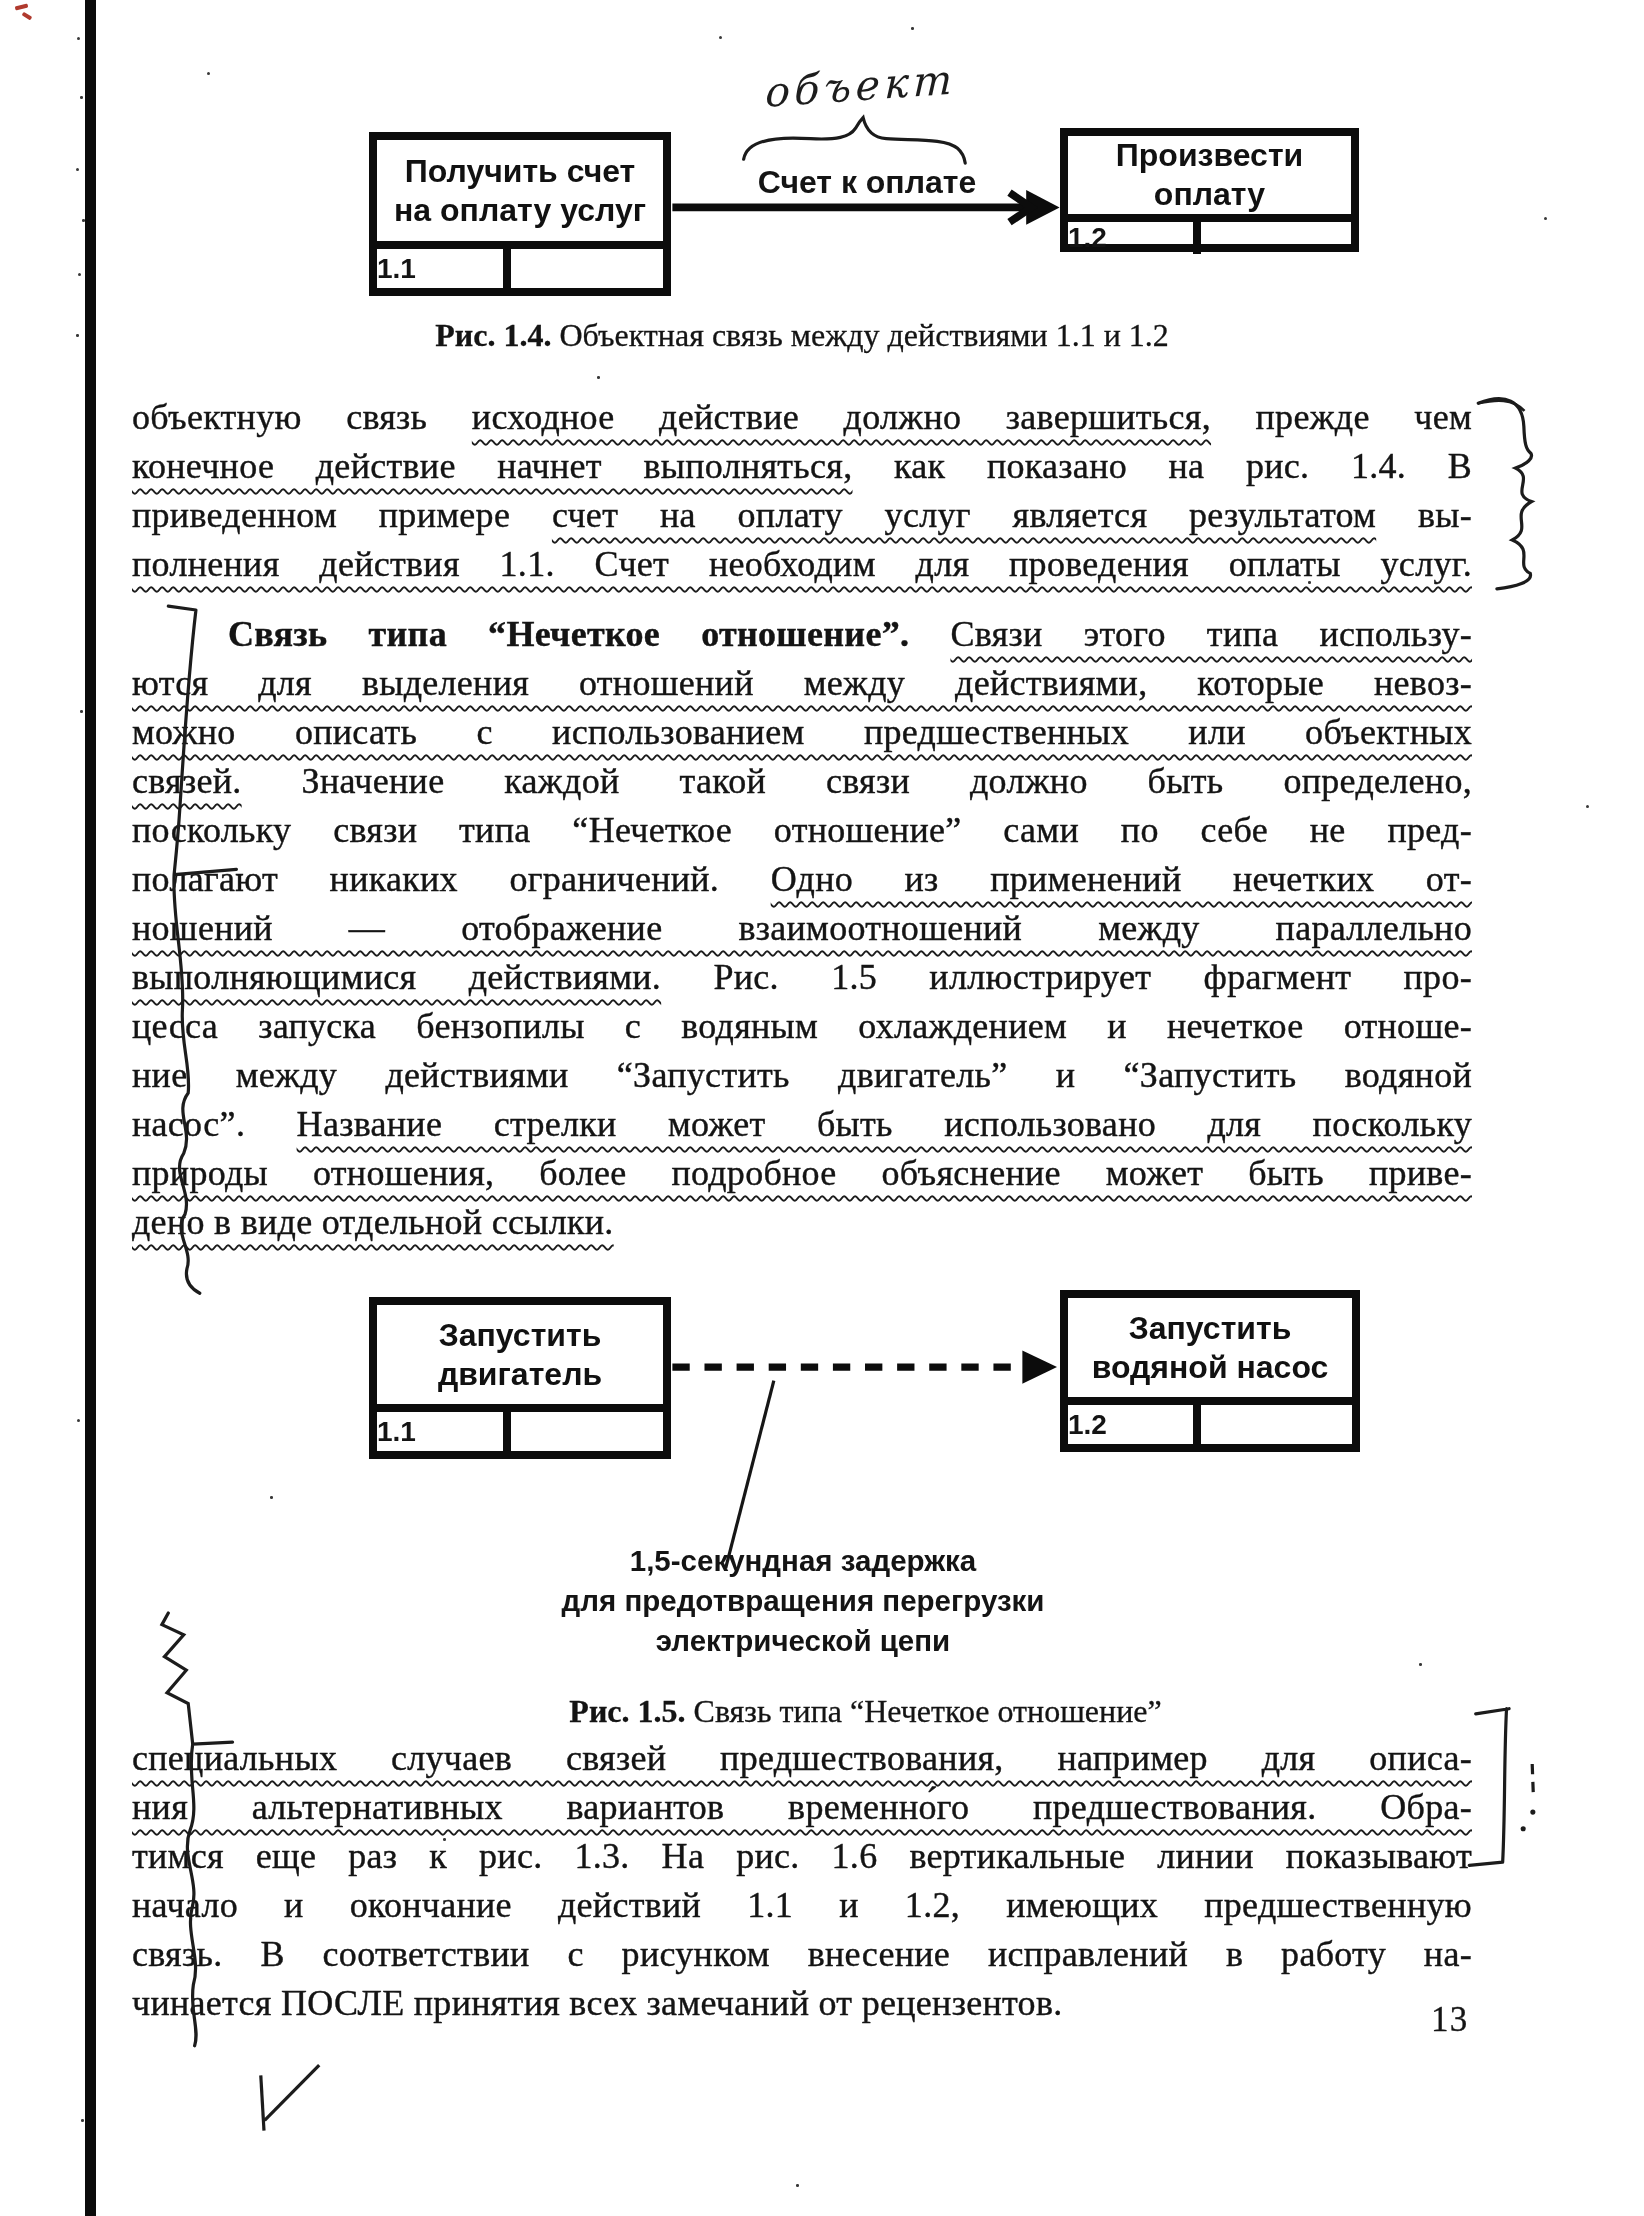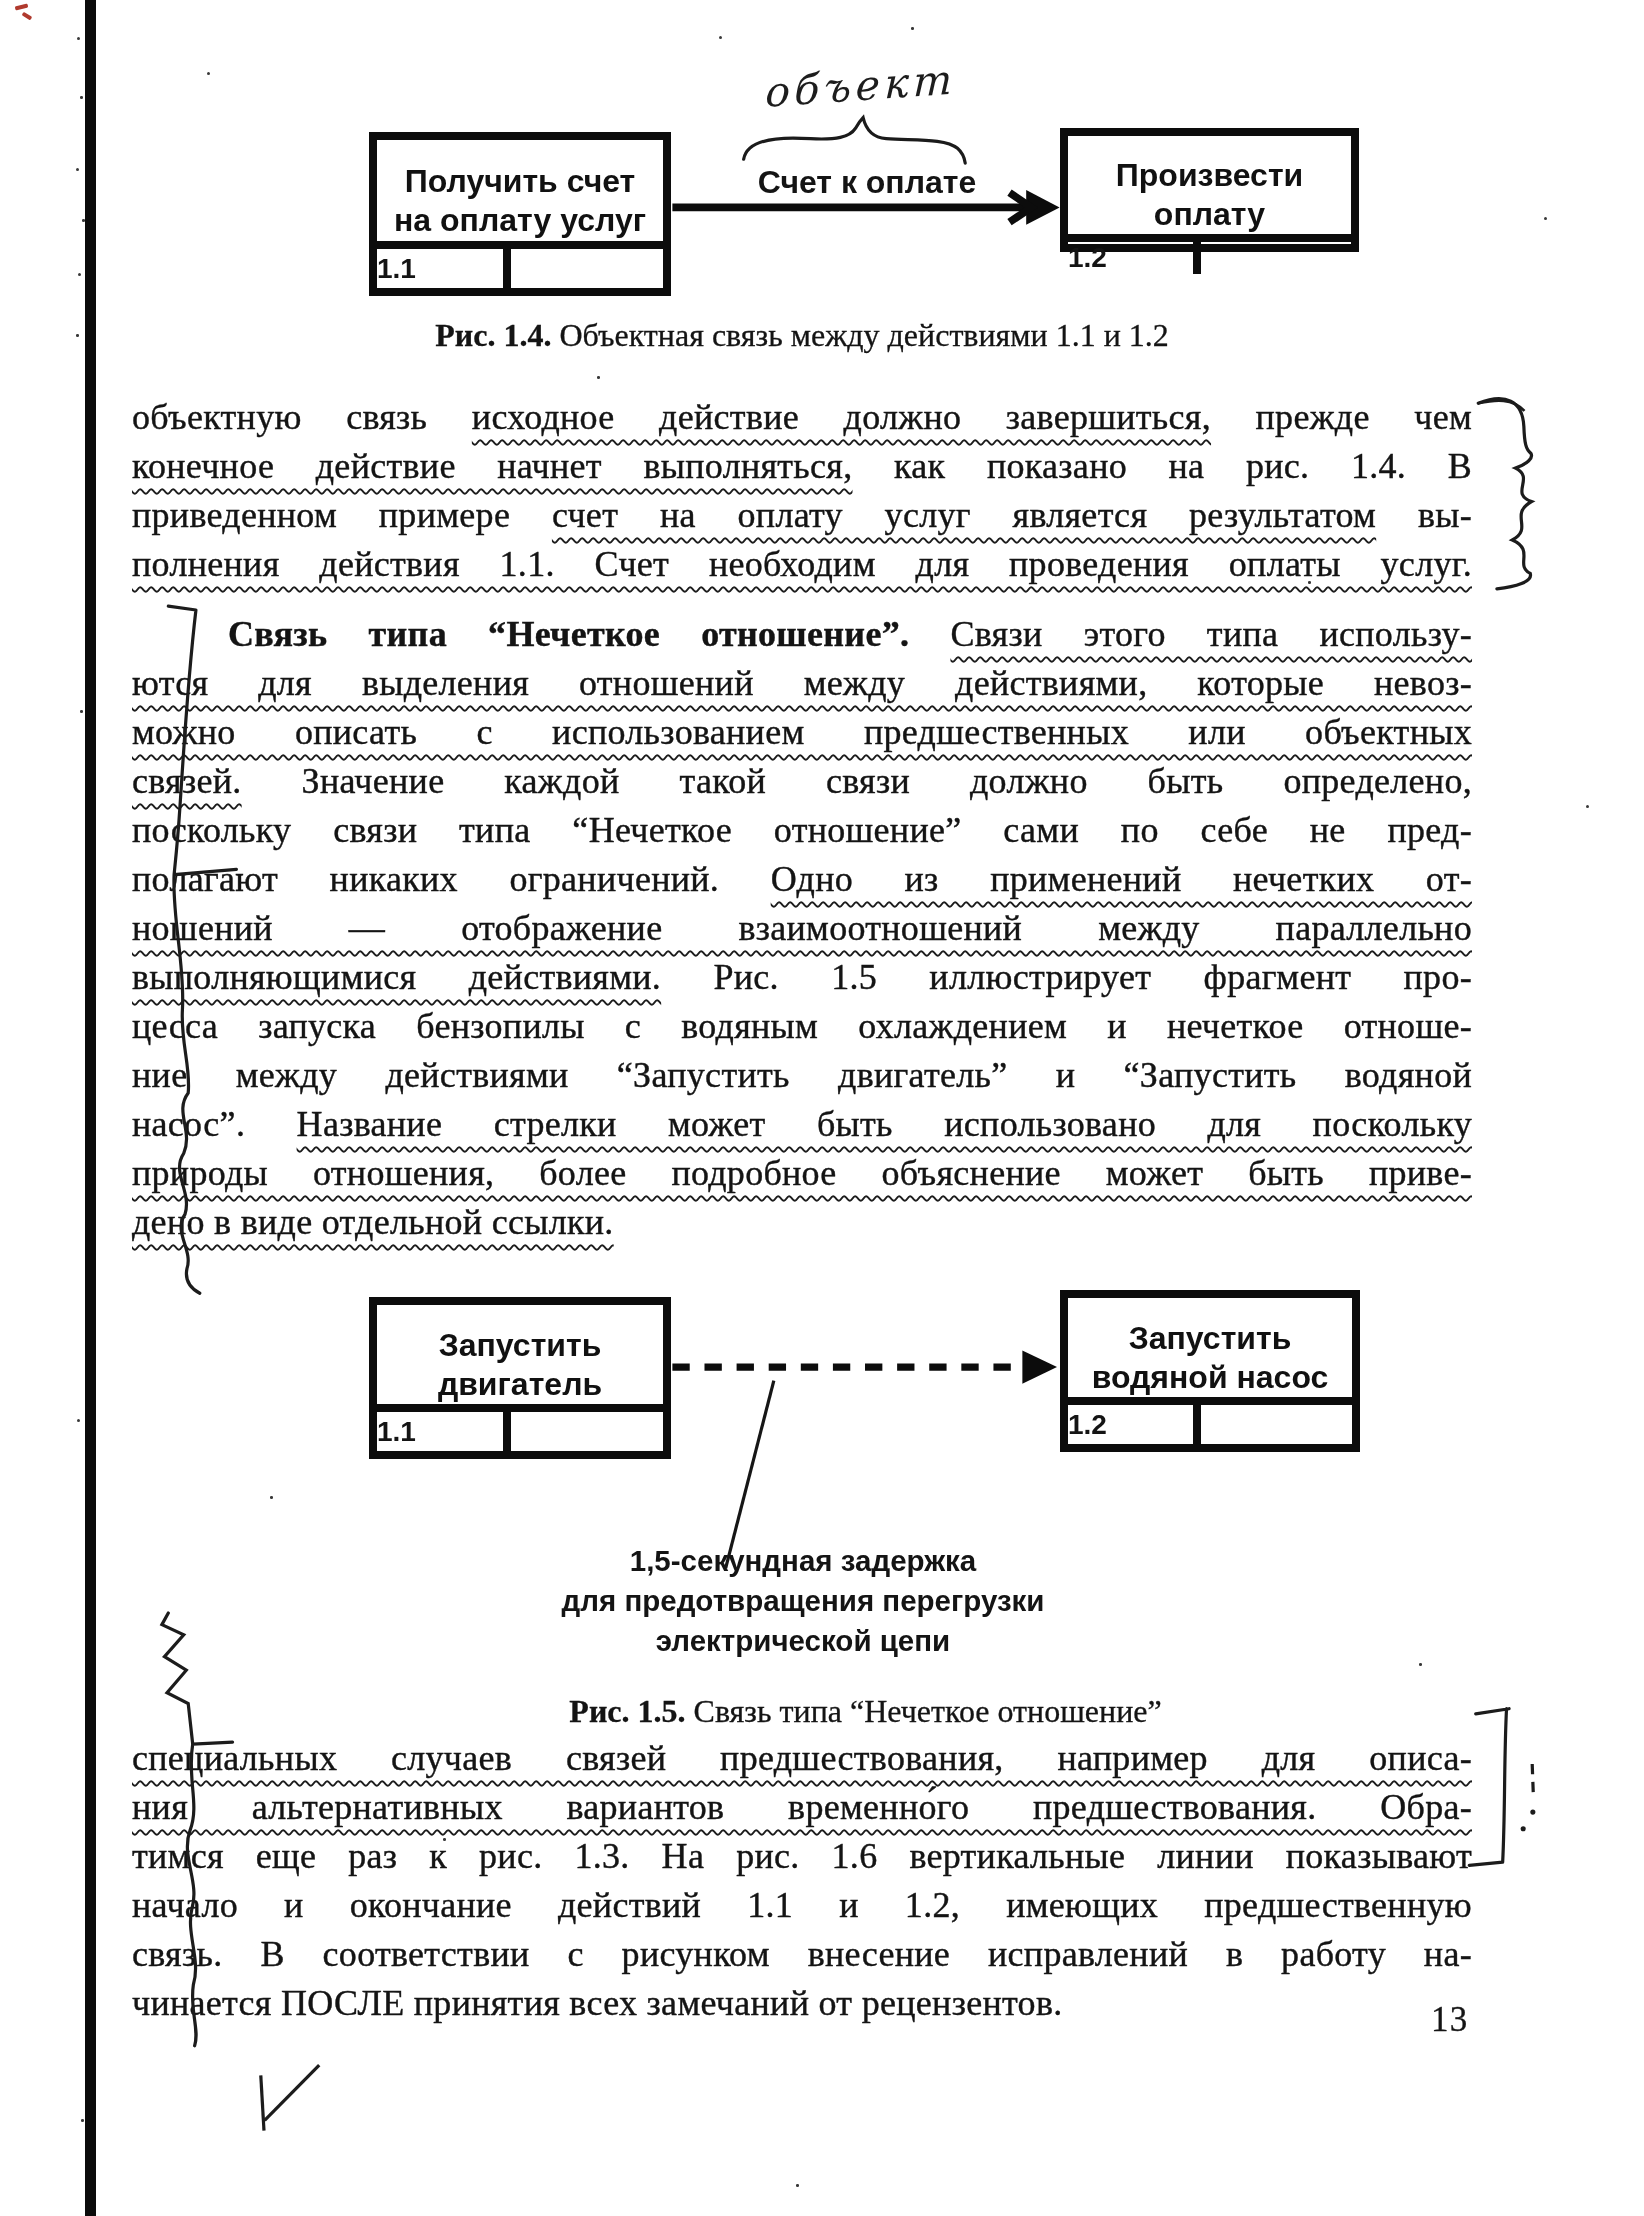"Получить счет" .box-label { margin-top: 20px -> none }
